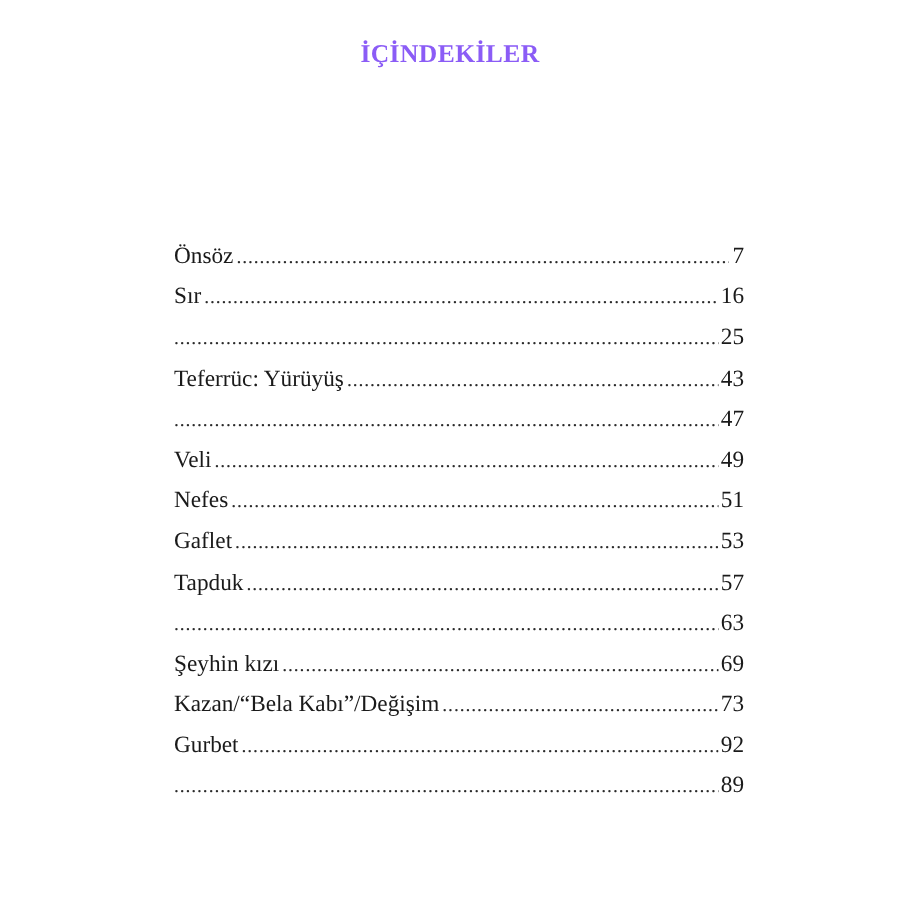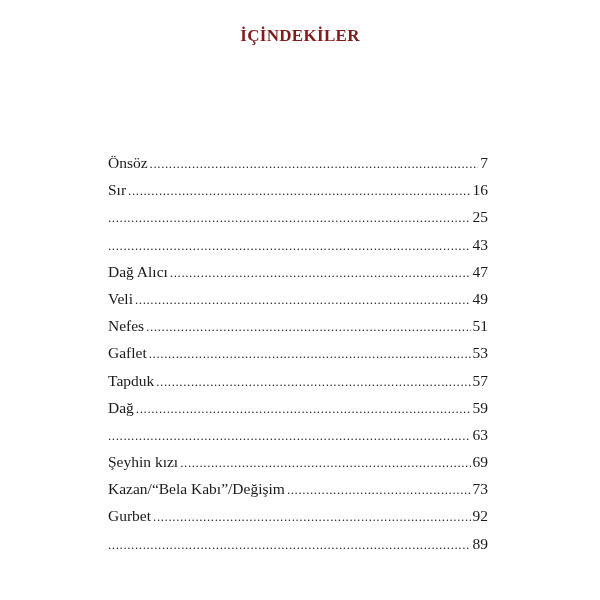"İÇİNDEKİLER" .page-title { color: #7f1d1d -> #8b5cf6 }
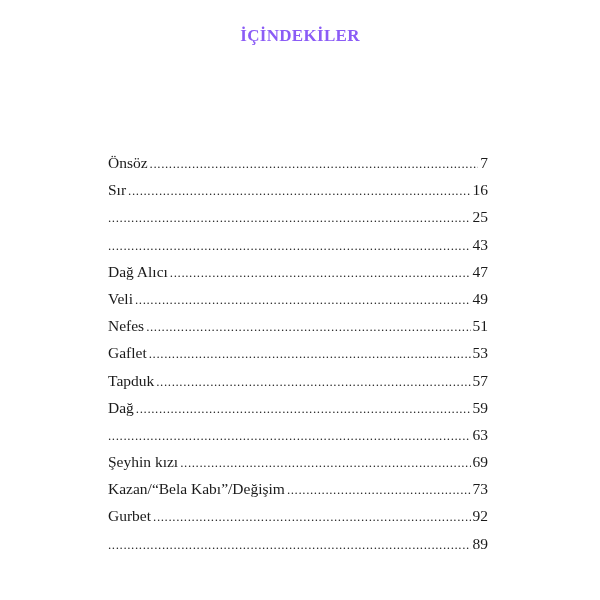"Önsöz" .toc { margin: 0 -> 8px }
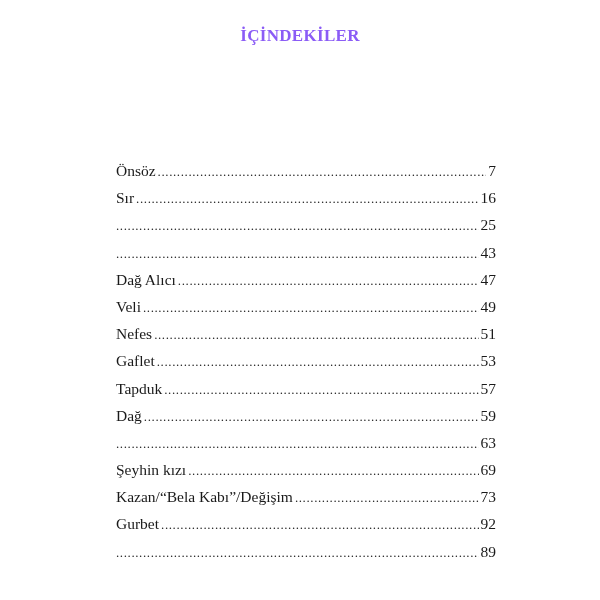"Teferrüc: Yürüyüş" span.toc-label { html: none -> <span>Teferrüc: Yürüyüş</span> }
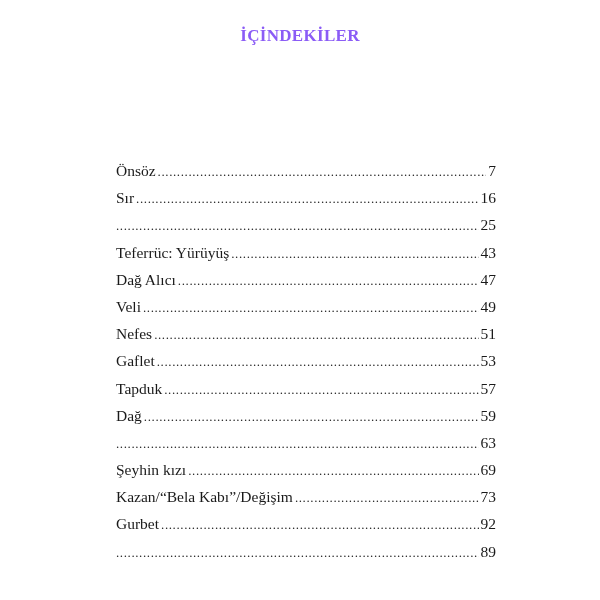"Dağ Alıcı" span.toc-label { html: <span>Dağ Alıcı</span> -> none }
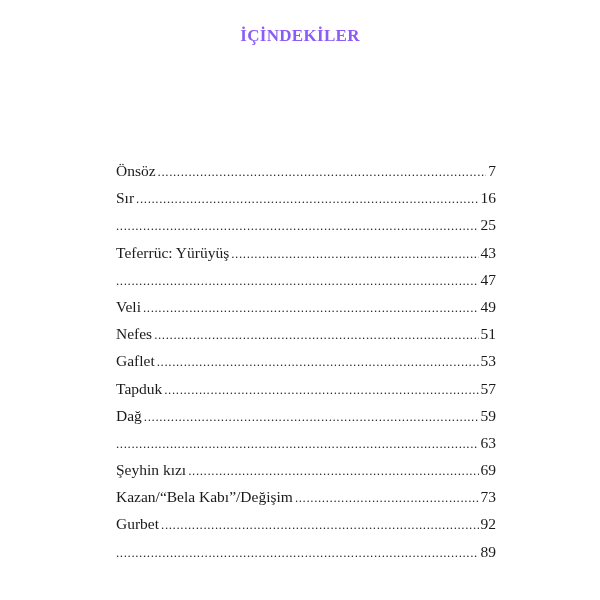"Dağ" li.toc-row { html: <li> <span>Dağ</span> <span></span> <span>59</span> </li> -> none }
